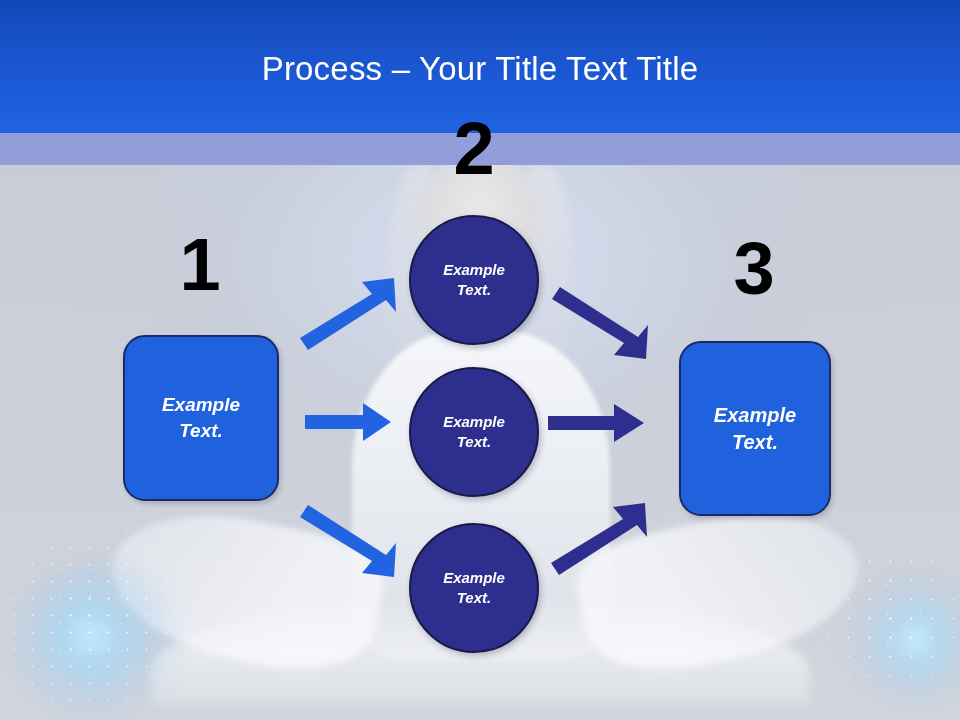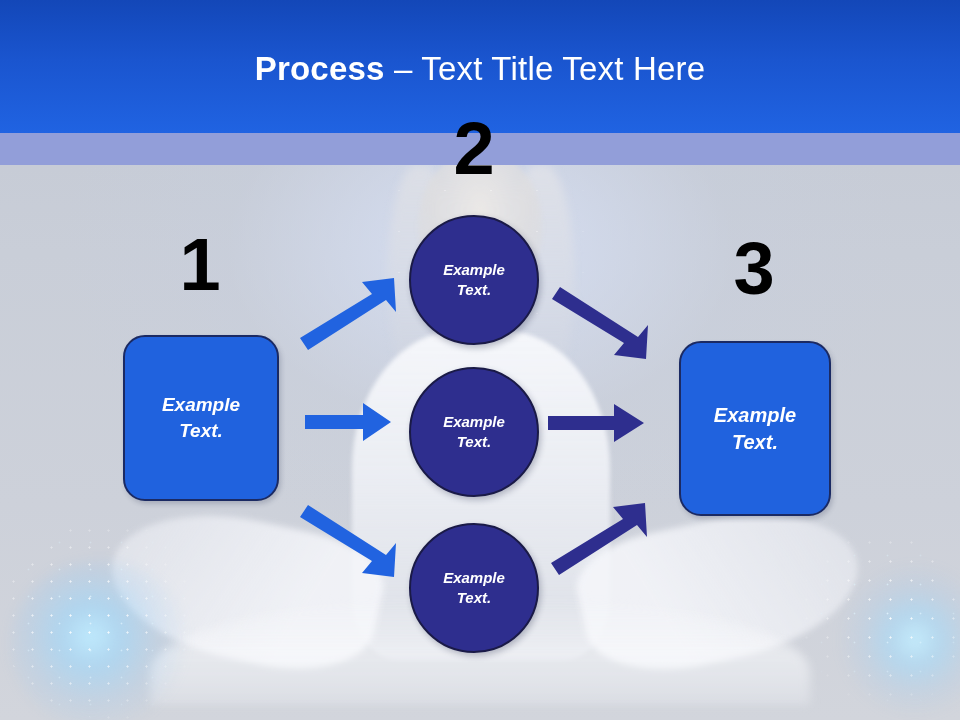"Process" .slide-title .t-bold { font-weight: bold -> normal }
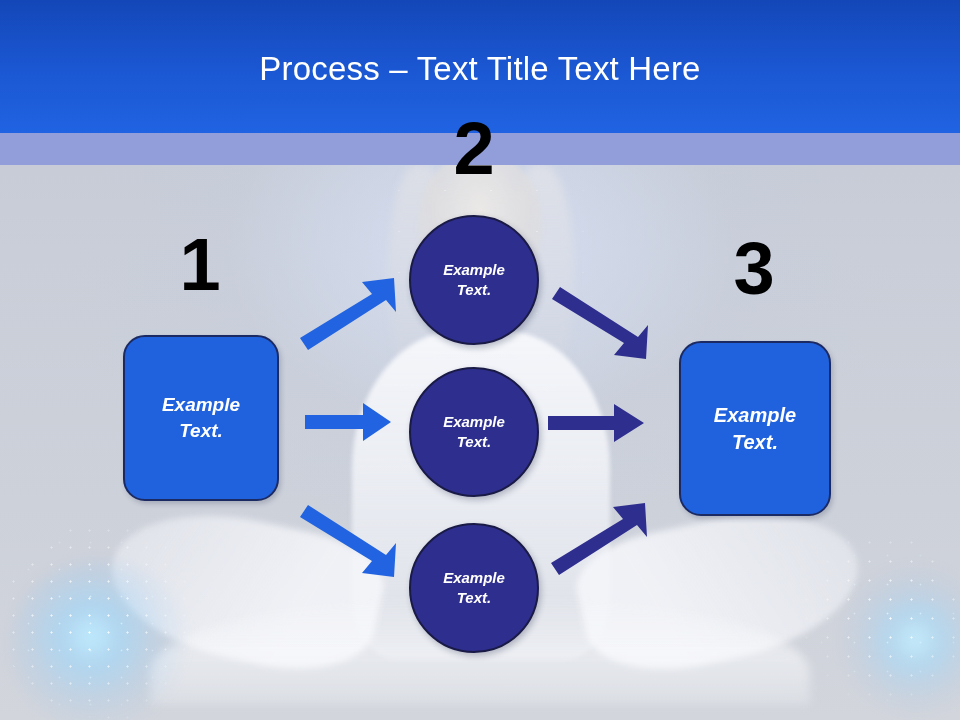"– Text Title Text Here" span.t-light { text: Text Title Text Here -> Your Title Text Title }
